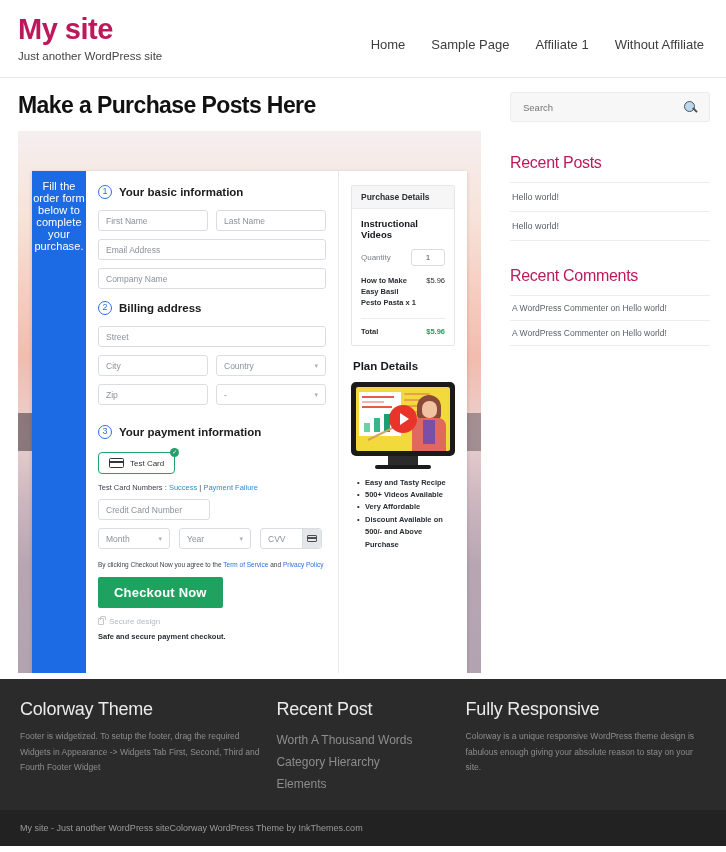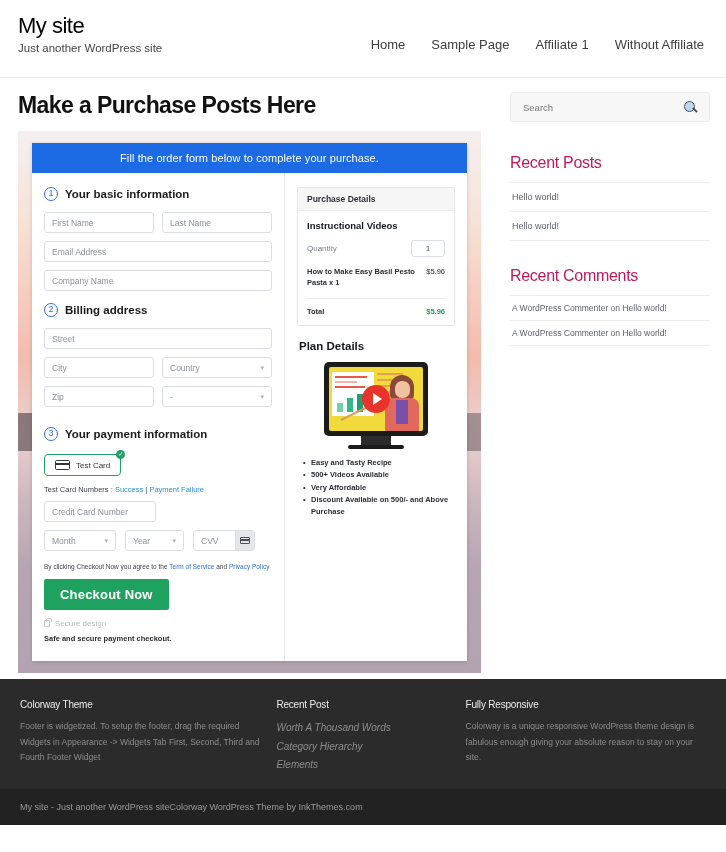"My site" .site-title { color: #000000 -> #be185d; font-size: 22px -> 29px; font-weight: normal -> bold }
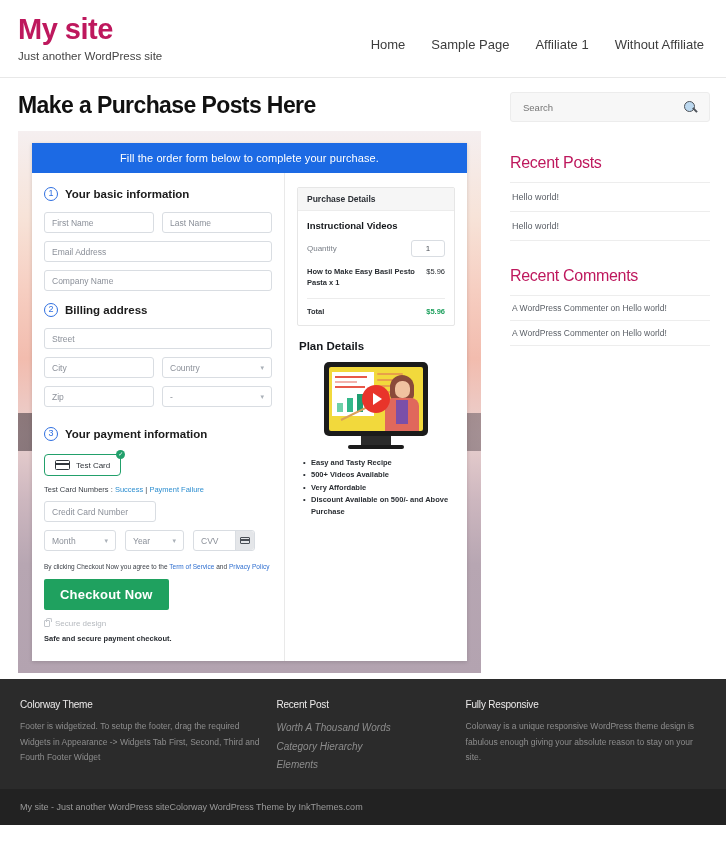"Fill the order form below" .form-card { flex-direction: column -> row; margin-top: none -> 28px }
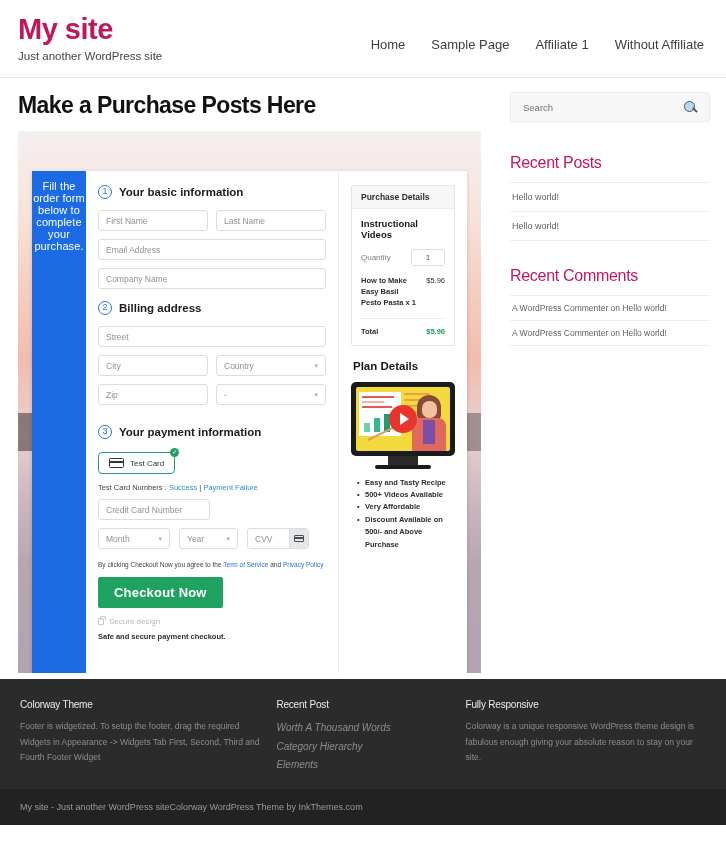"Year" div.fld { width: 59px -> 72px }
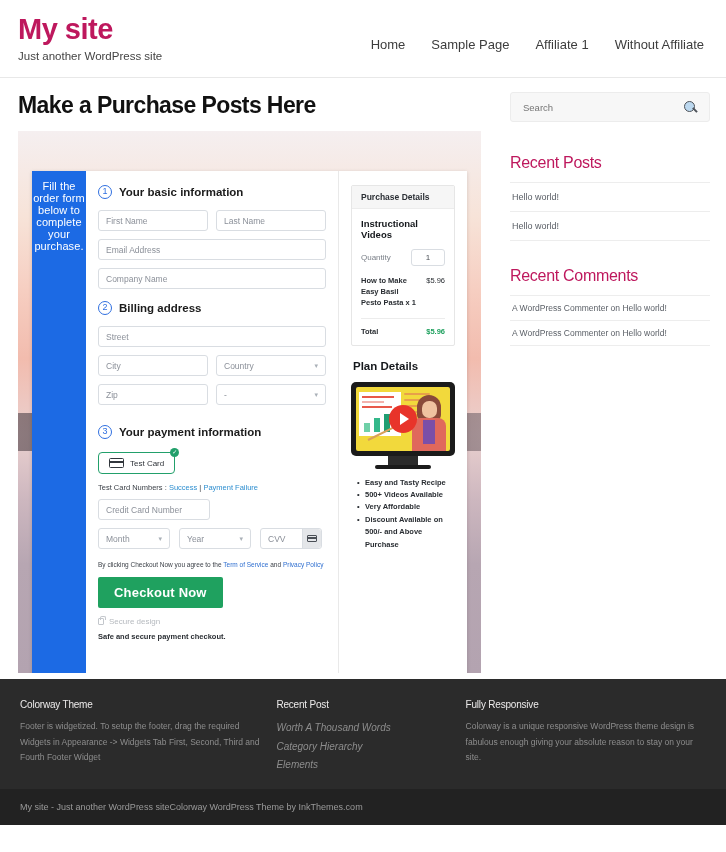"Colorway Theme" .f-h { font-size: 10px -> 18px }
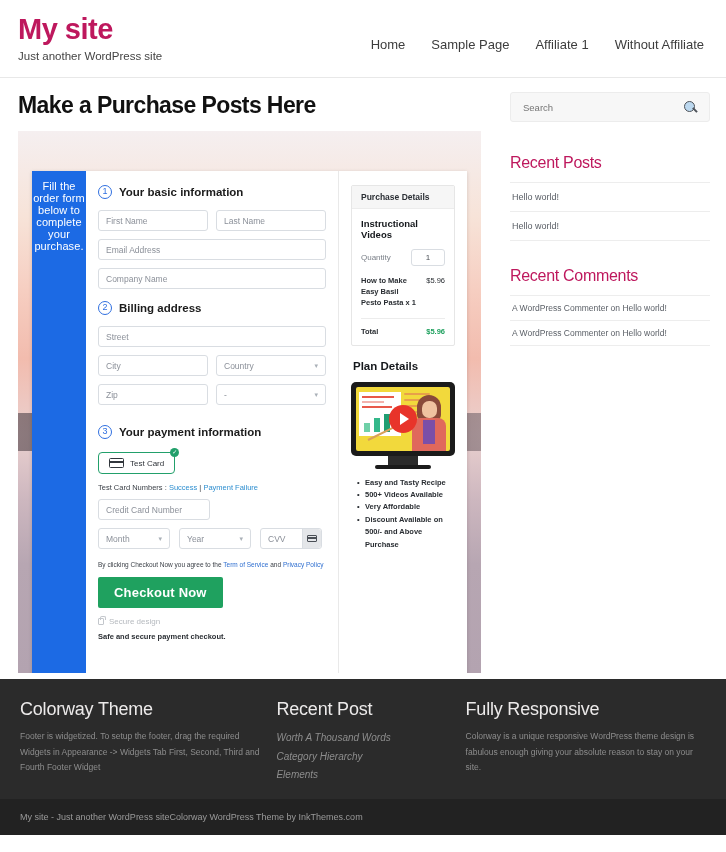"Worth A Thousand Words" .f-li { font-size: 10px -> 12px; font-style: italic -> none }
